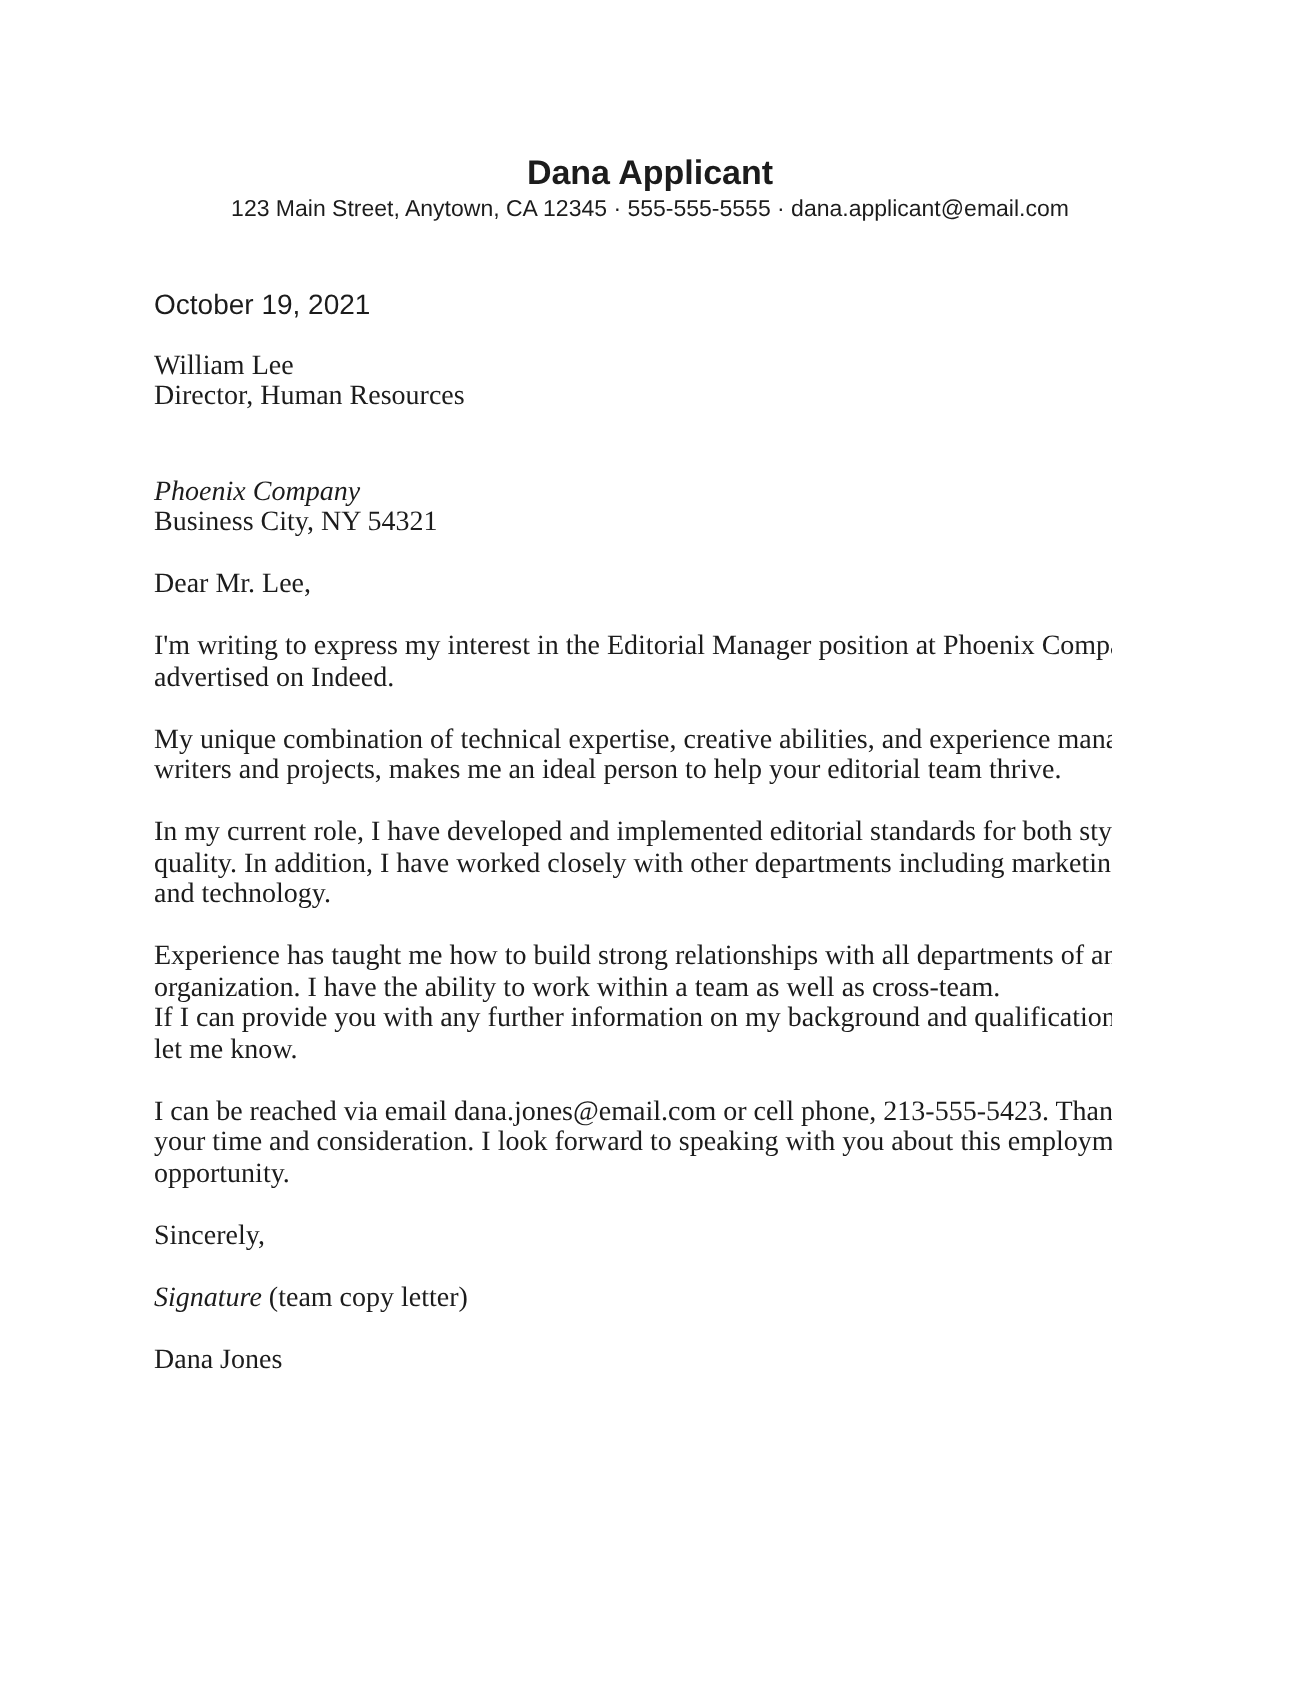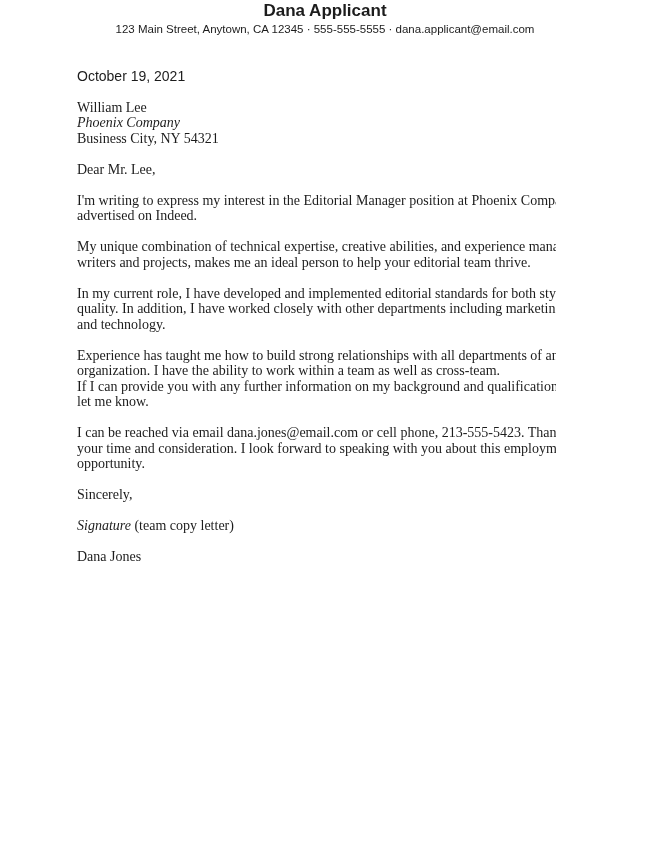"Dana Applicant" .page { padding-top: none -> 76px }
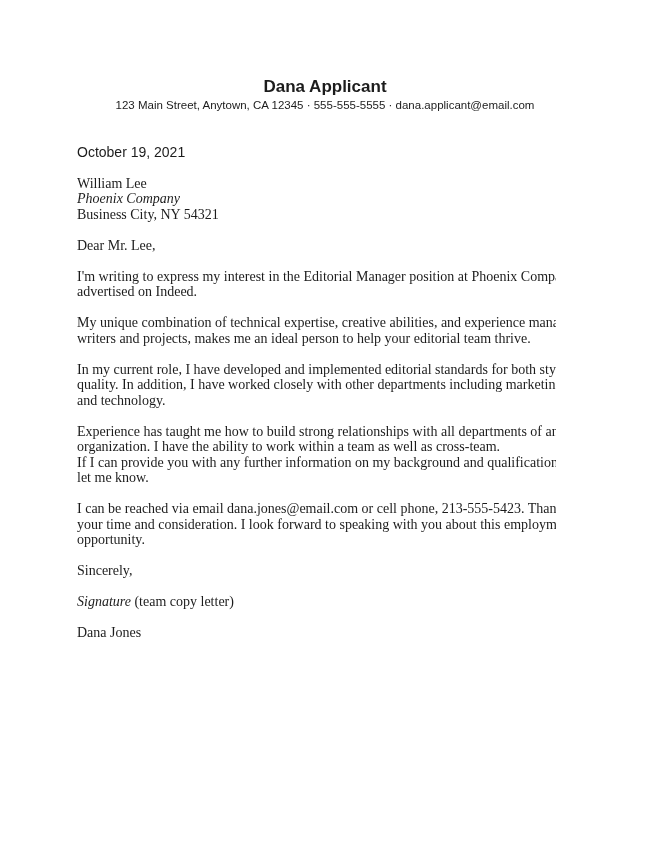"Director, Human Resources" div { html: none -> <div>Director, Human Resources</div> }
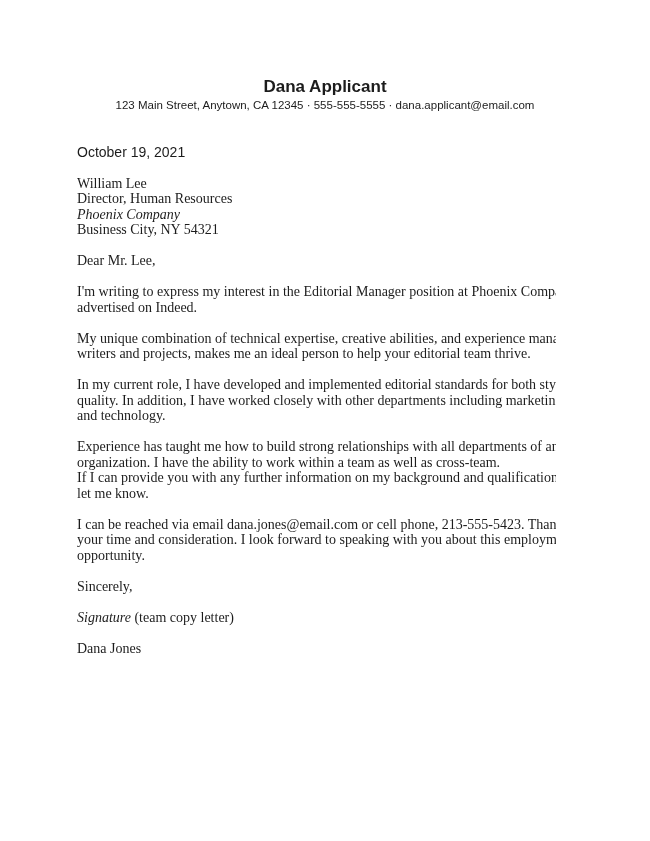"Phoenix Company" .italic { margin-top: none -> 32px }
